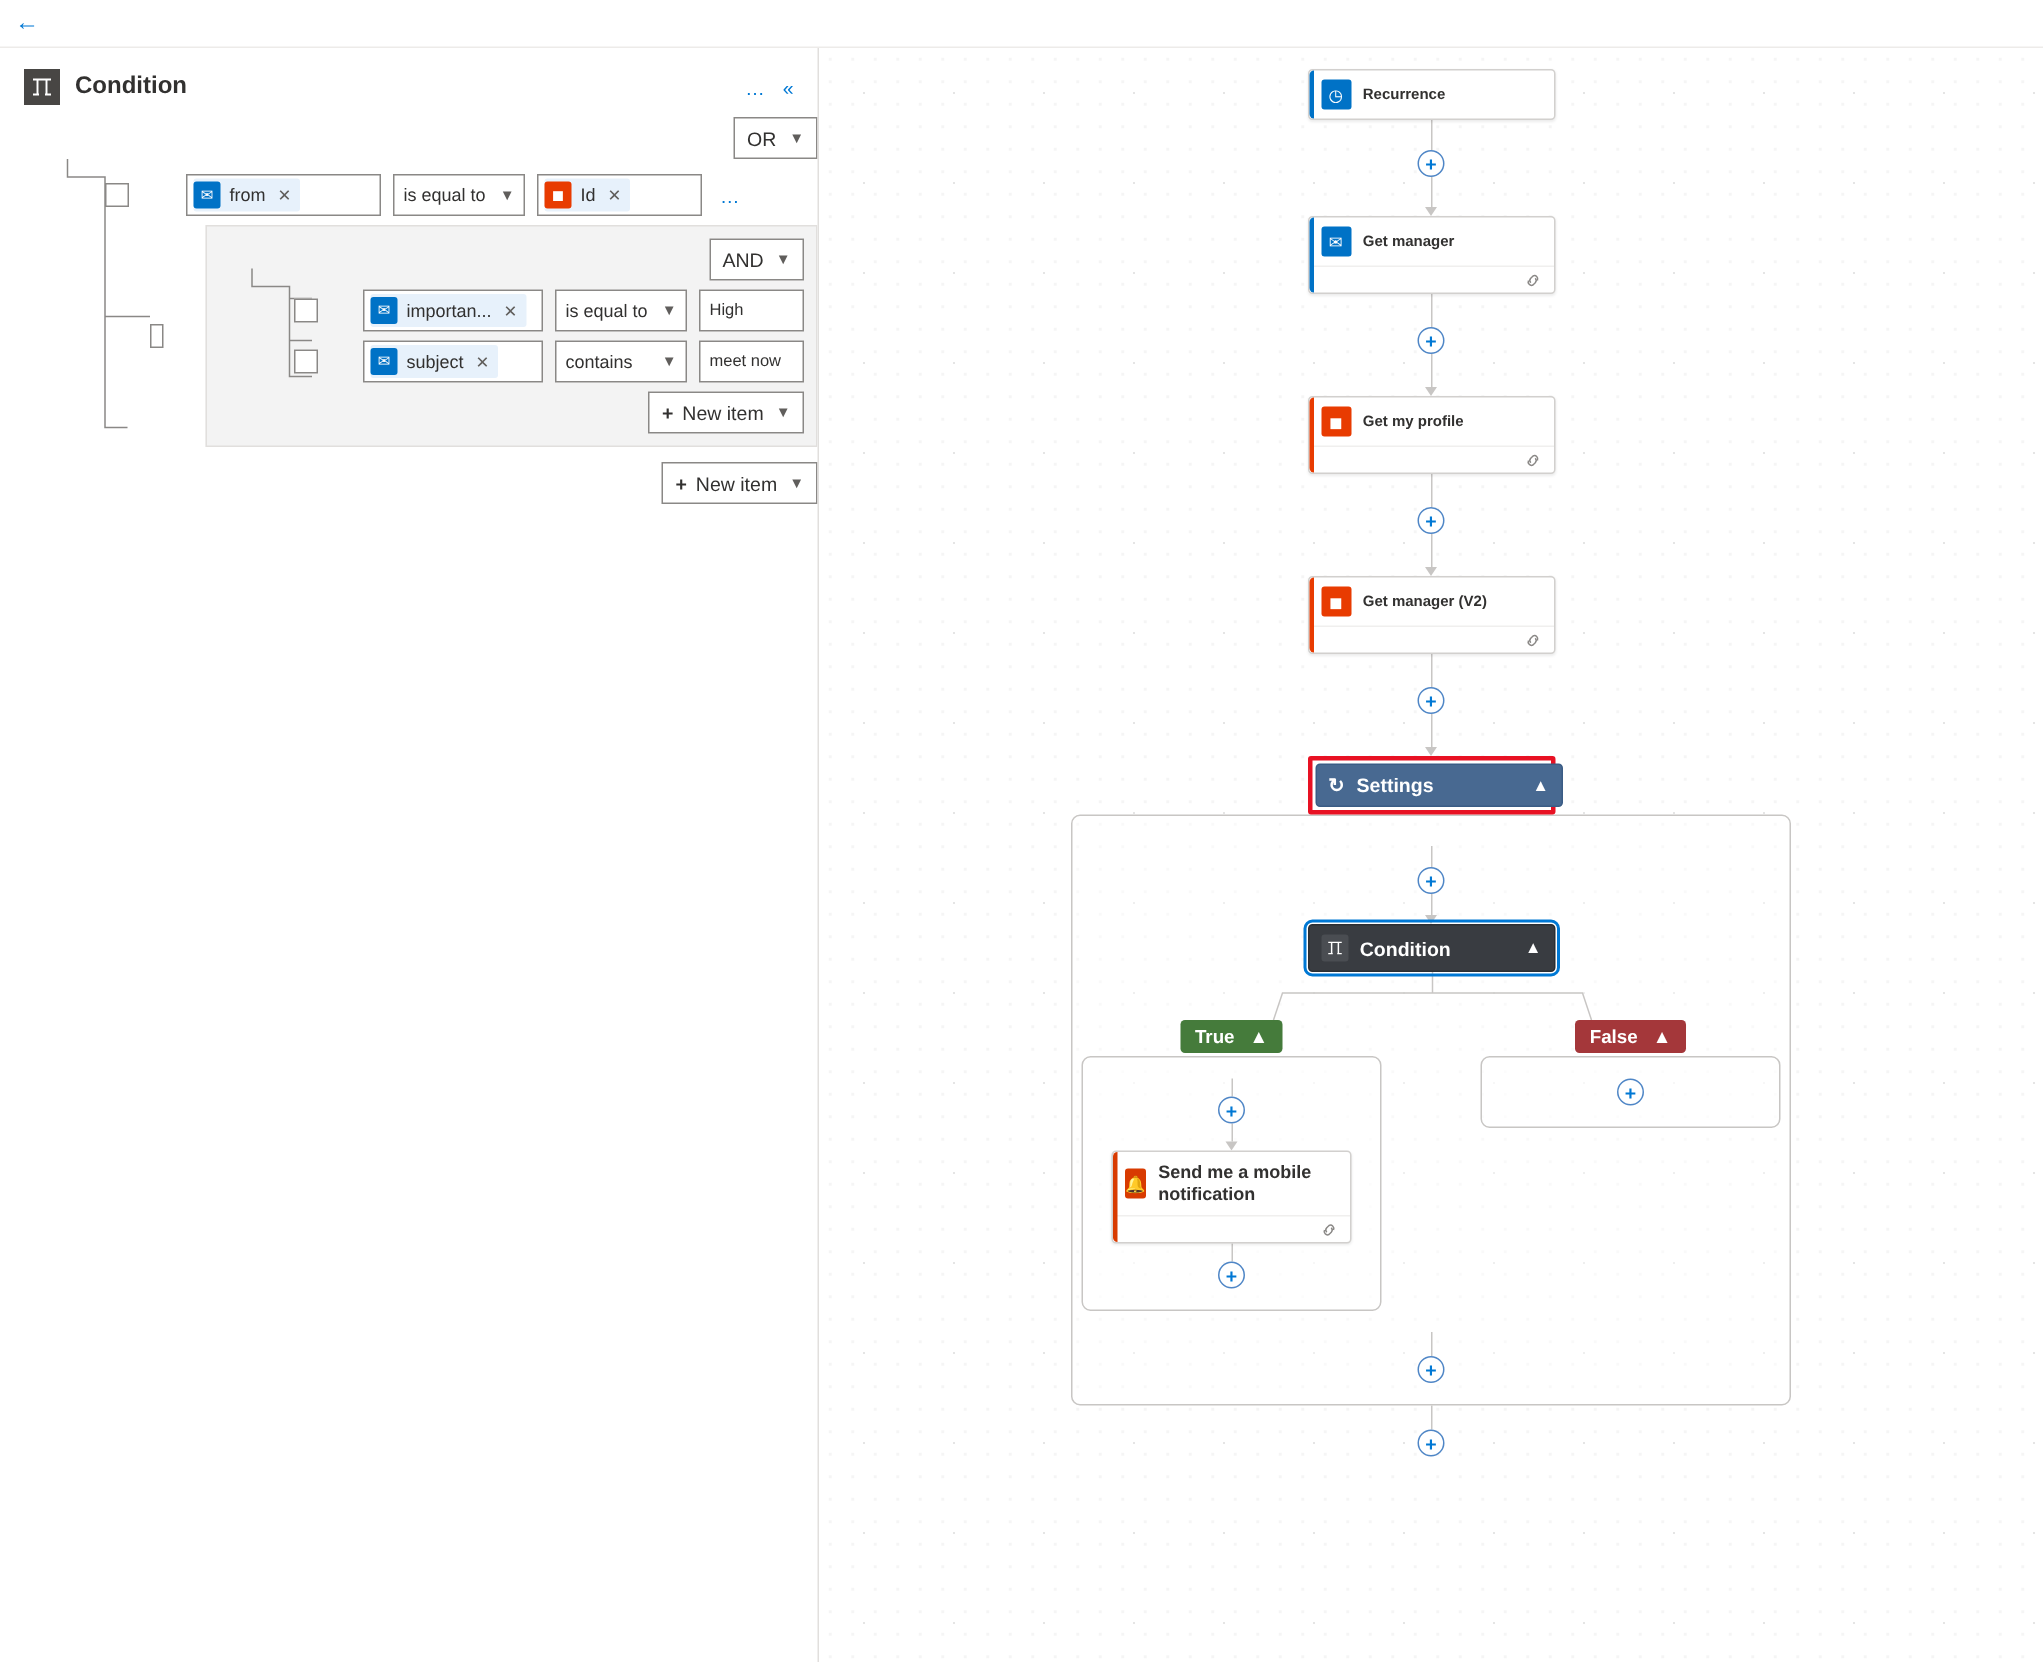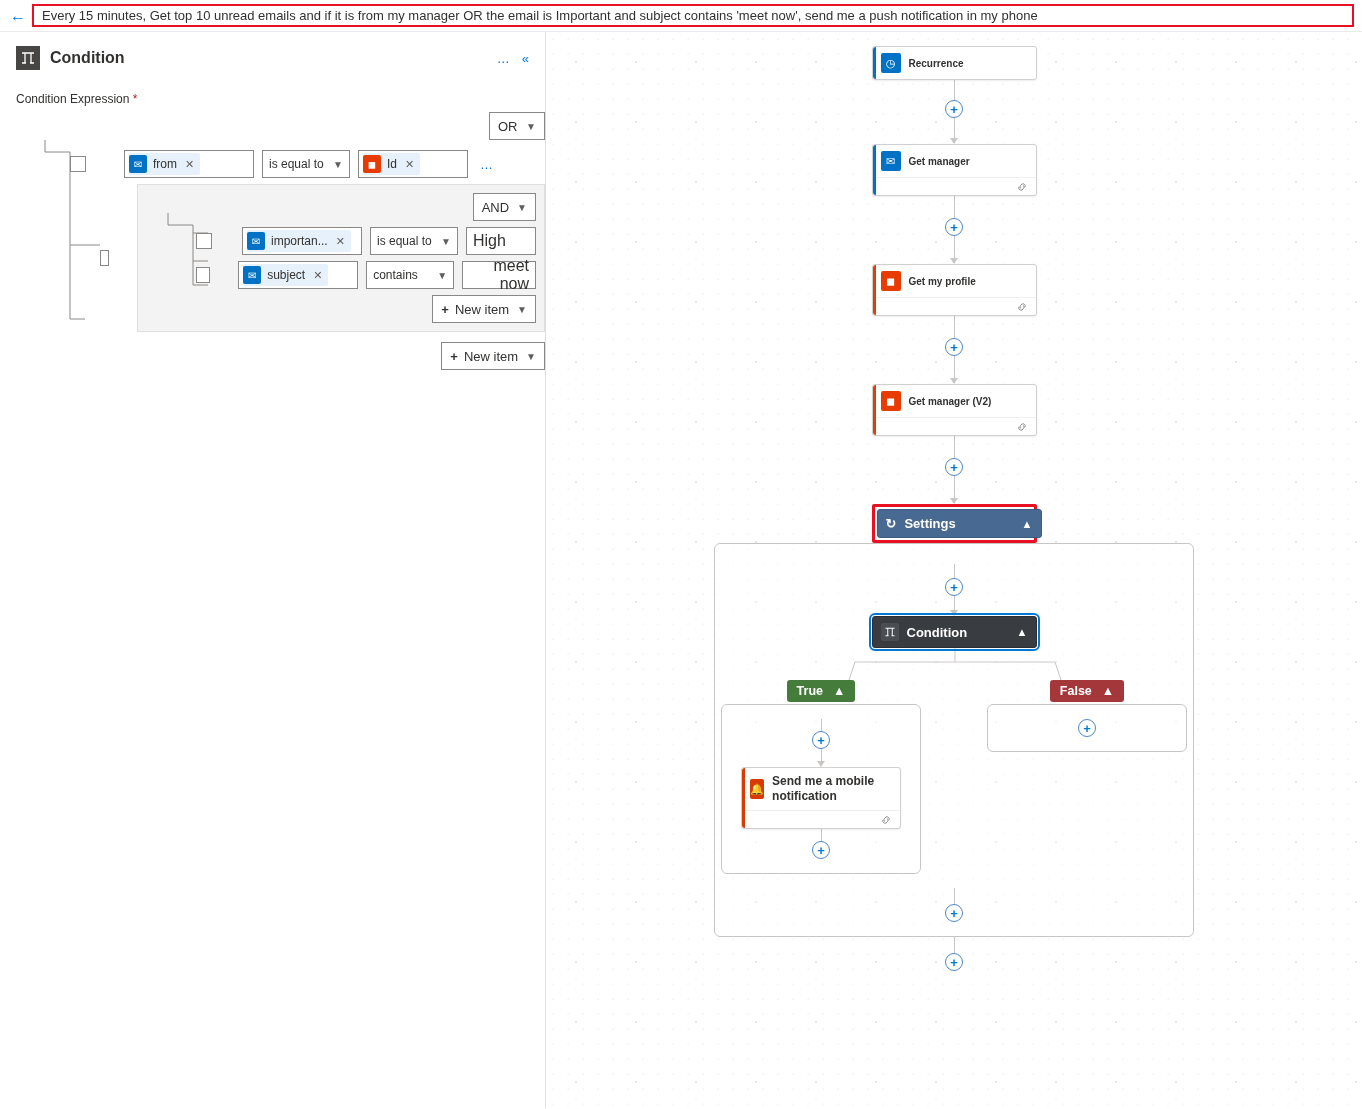"Every 15 minutes, Get top" div.desc-box { html: <div>Every 15 minutes, Get top 10 unread emails and if it is from my manager OR the email is Important and subject contains 'meet now', send me a push notification in my phone</div> -> none }
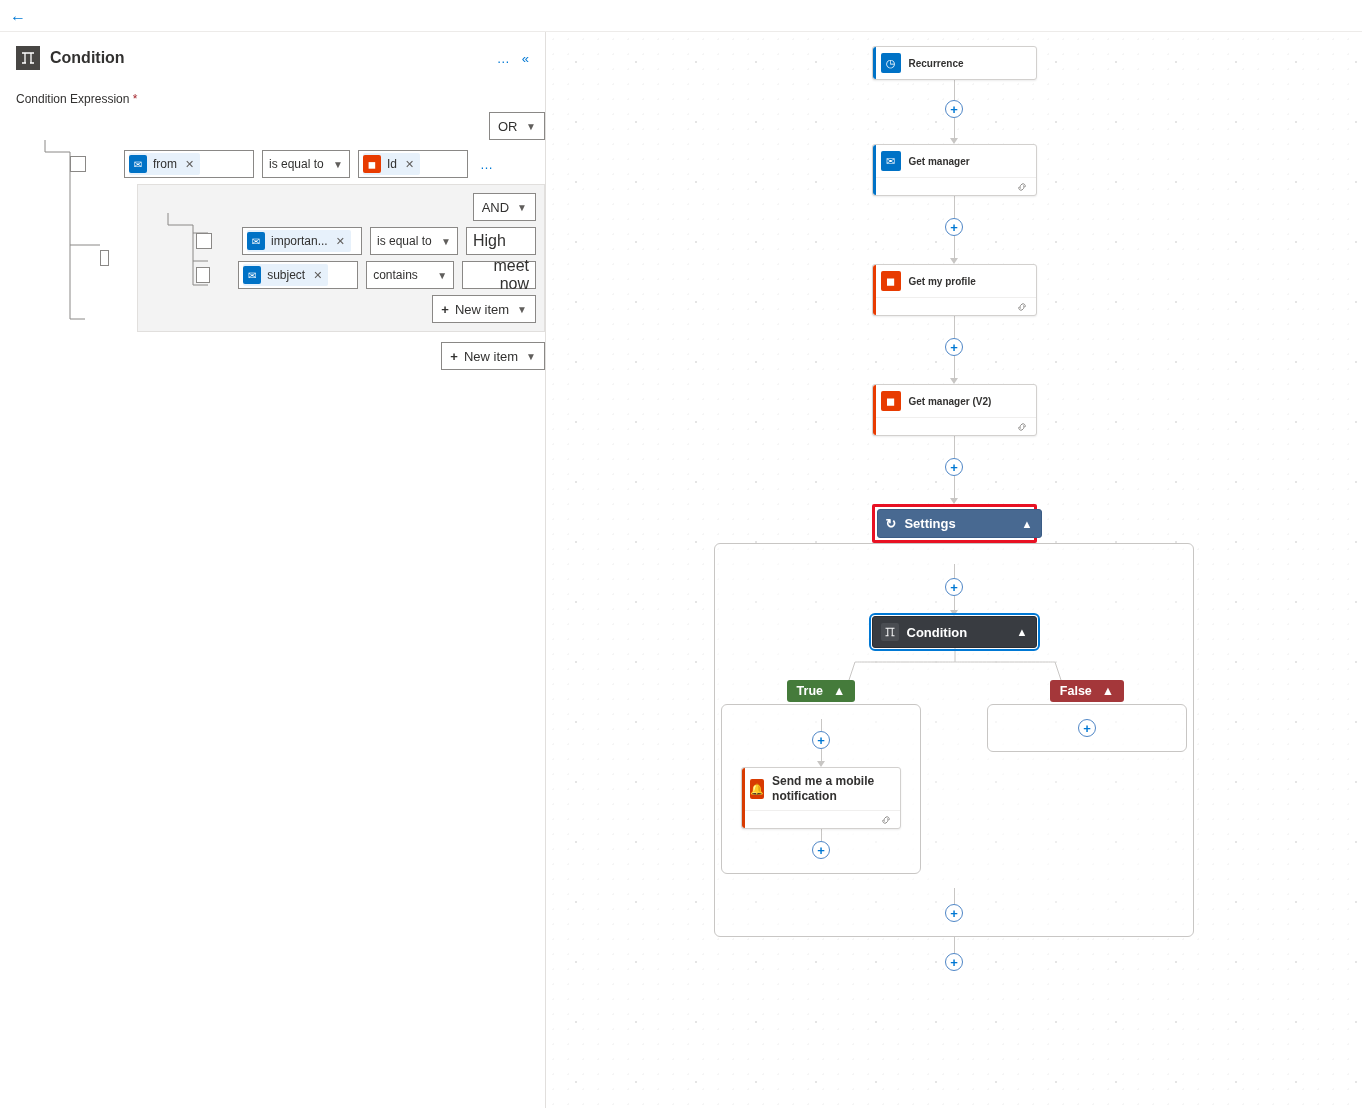"Condition Expression *" div.expr-label { html: <div> <span>Condition Expression</span> <span>*</span> </div> -> none }
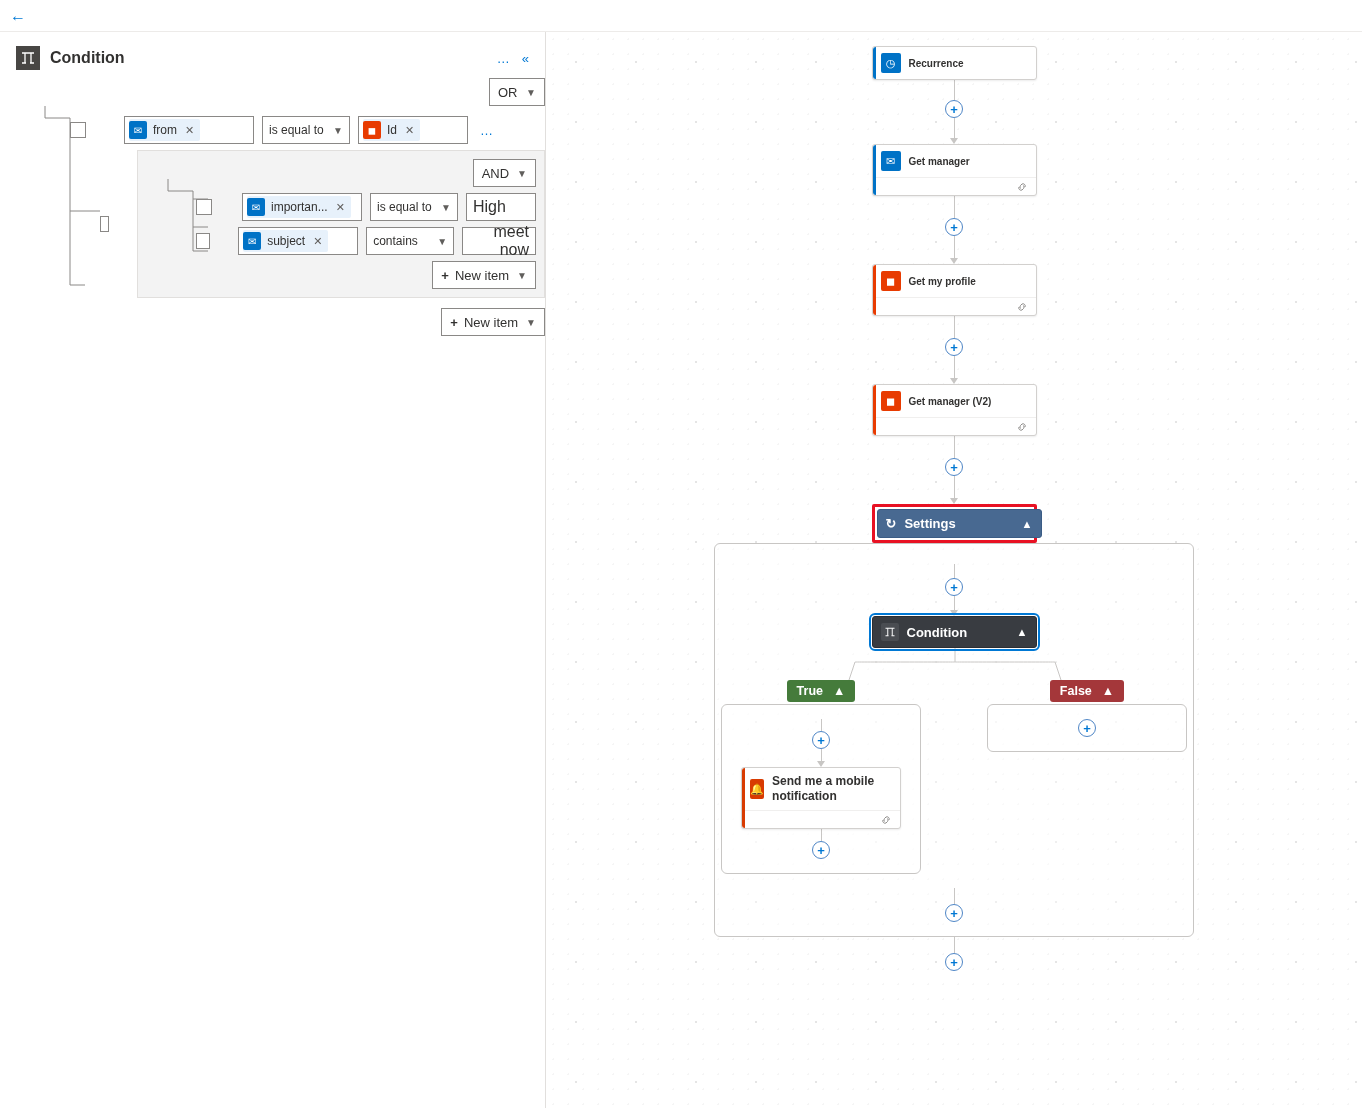"High" .value-box { font-size: 16px -> 11px }
